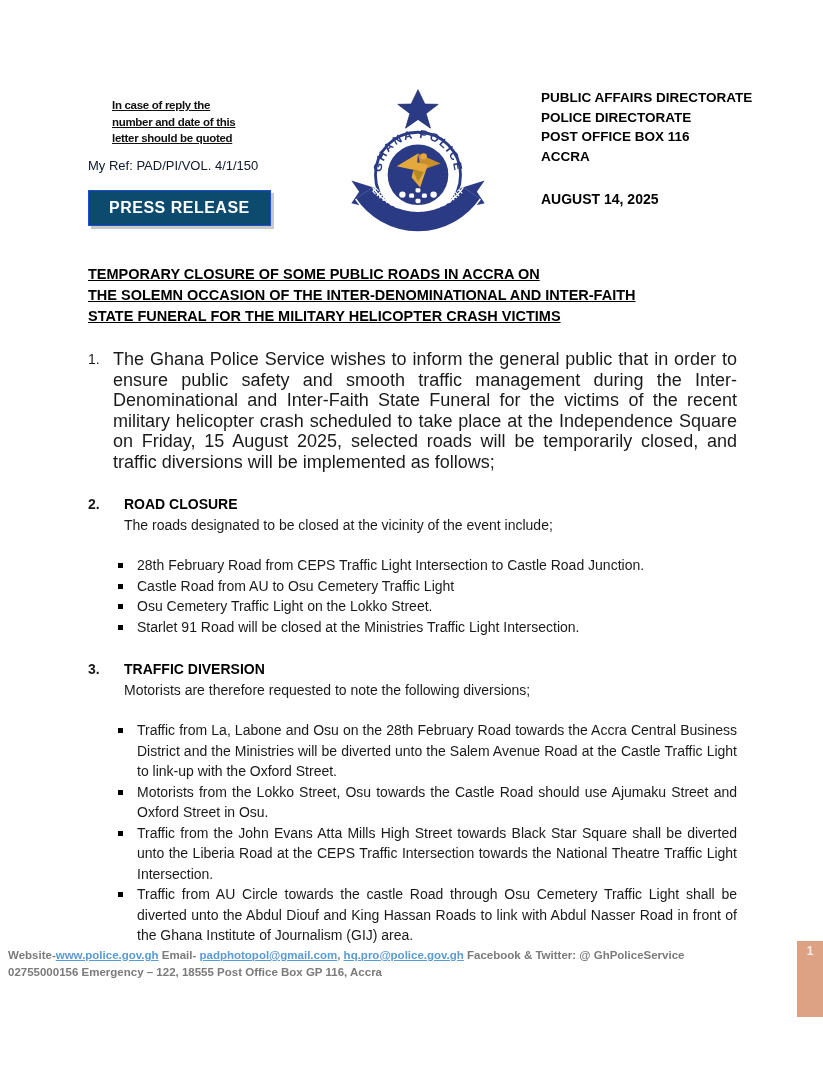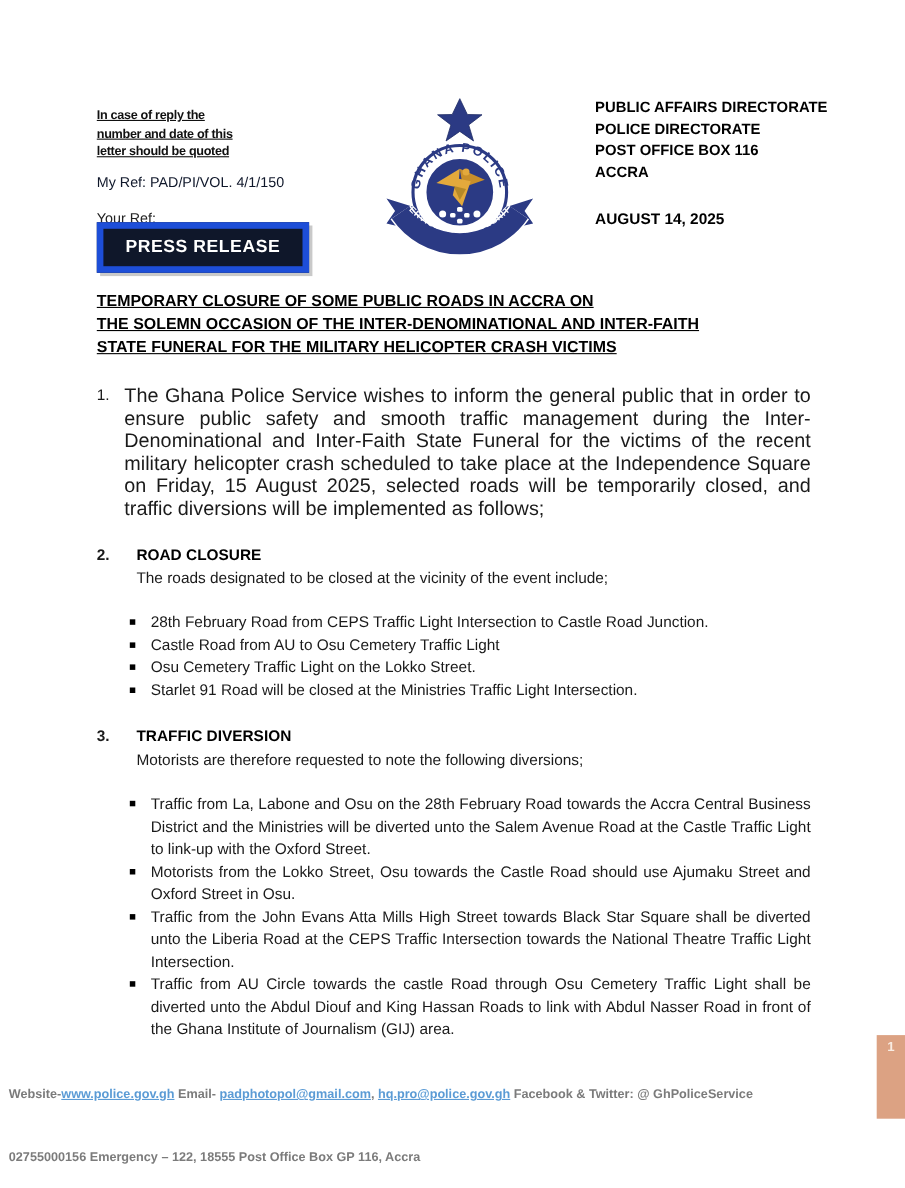"In case of reply the" .reply-note div { margin-left: none -> 24px }
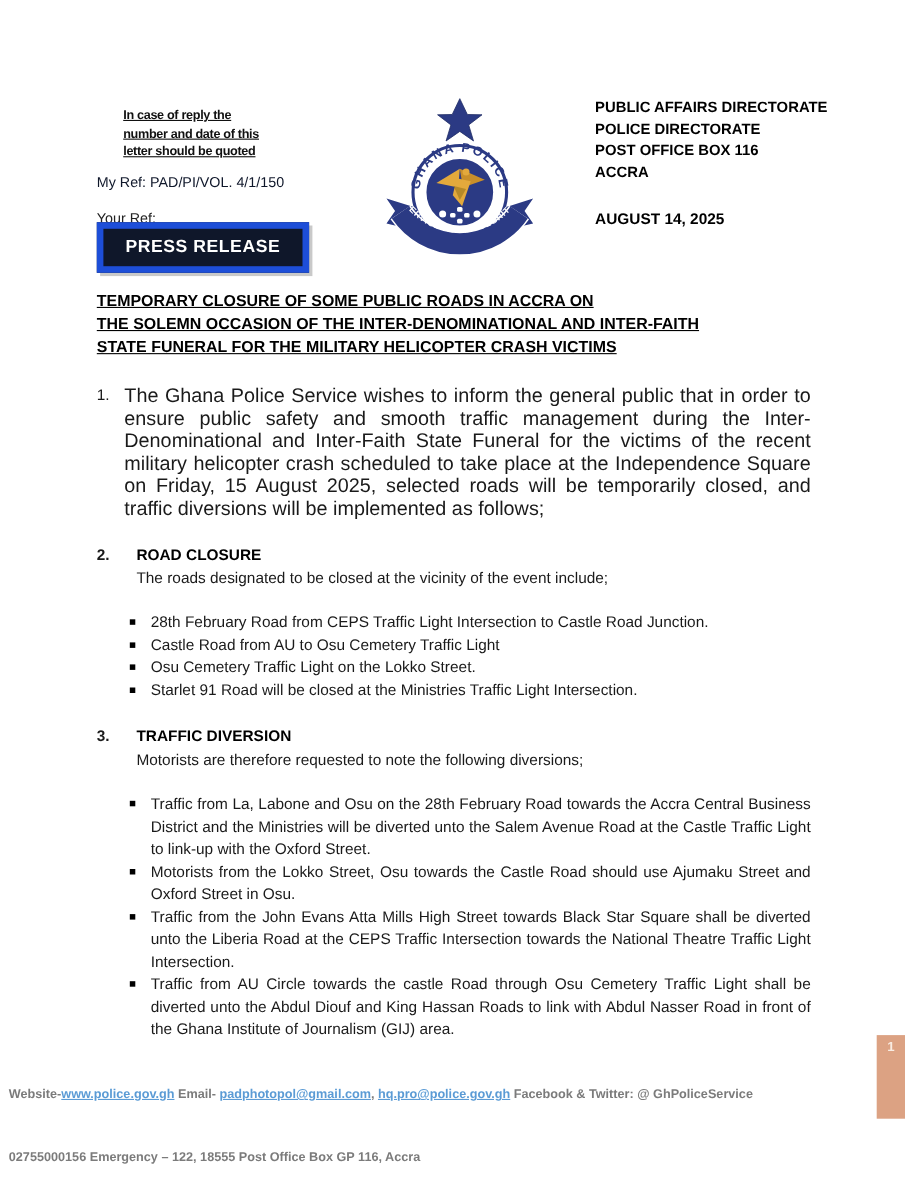"PRESS RELEASE" .press-badge { background: #0f172a -> #0c4a6e; border: 6px solid #1d4ed8 -> 1px solid #1d4ed8; top: 202px -> 190px }
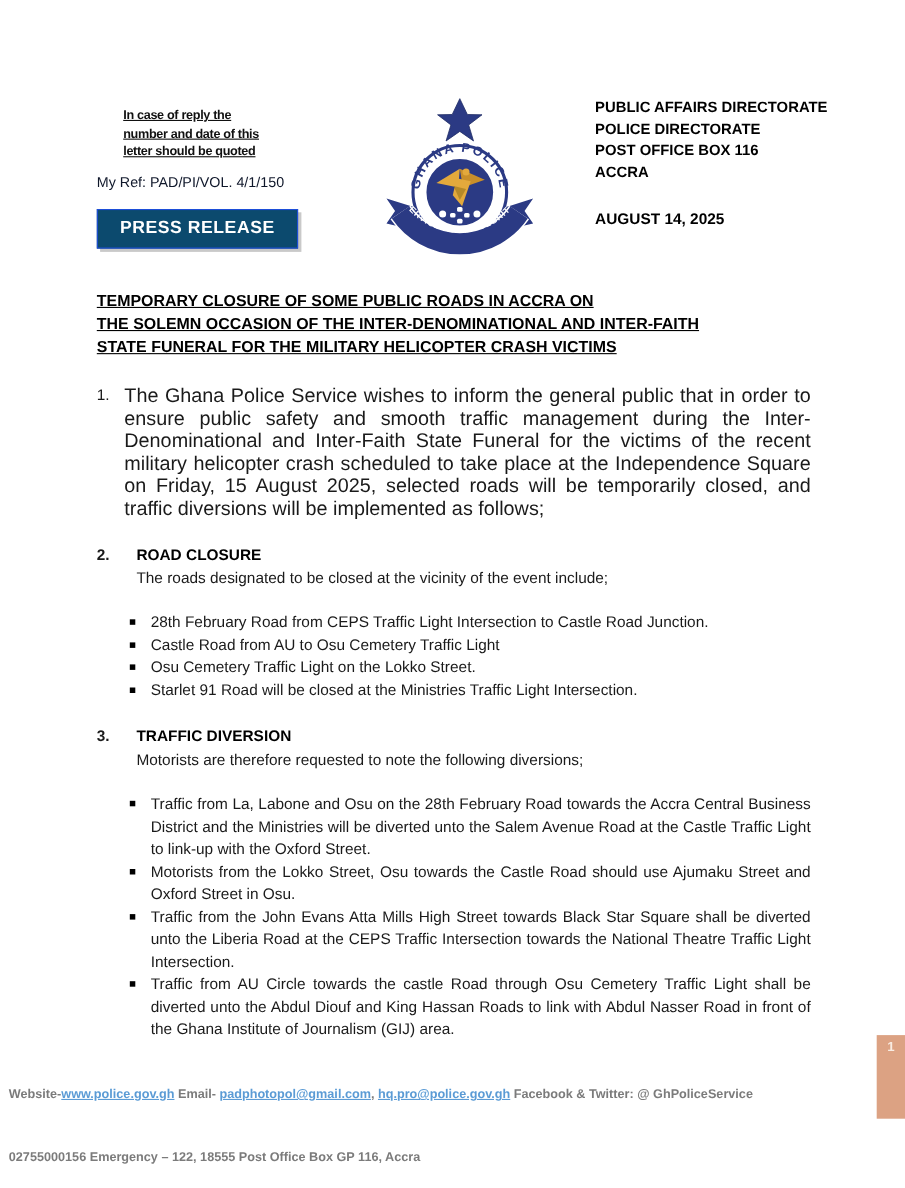"Website-www.police.gov.gh Email-" .footer .fline { margin-top: 40px -> none }
